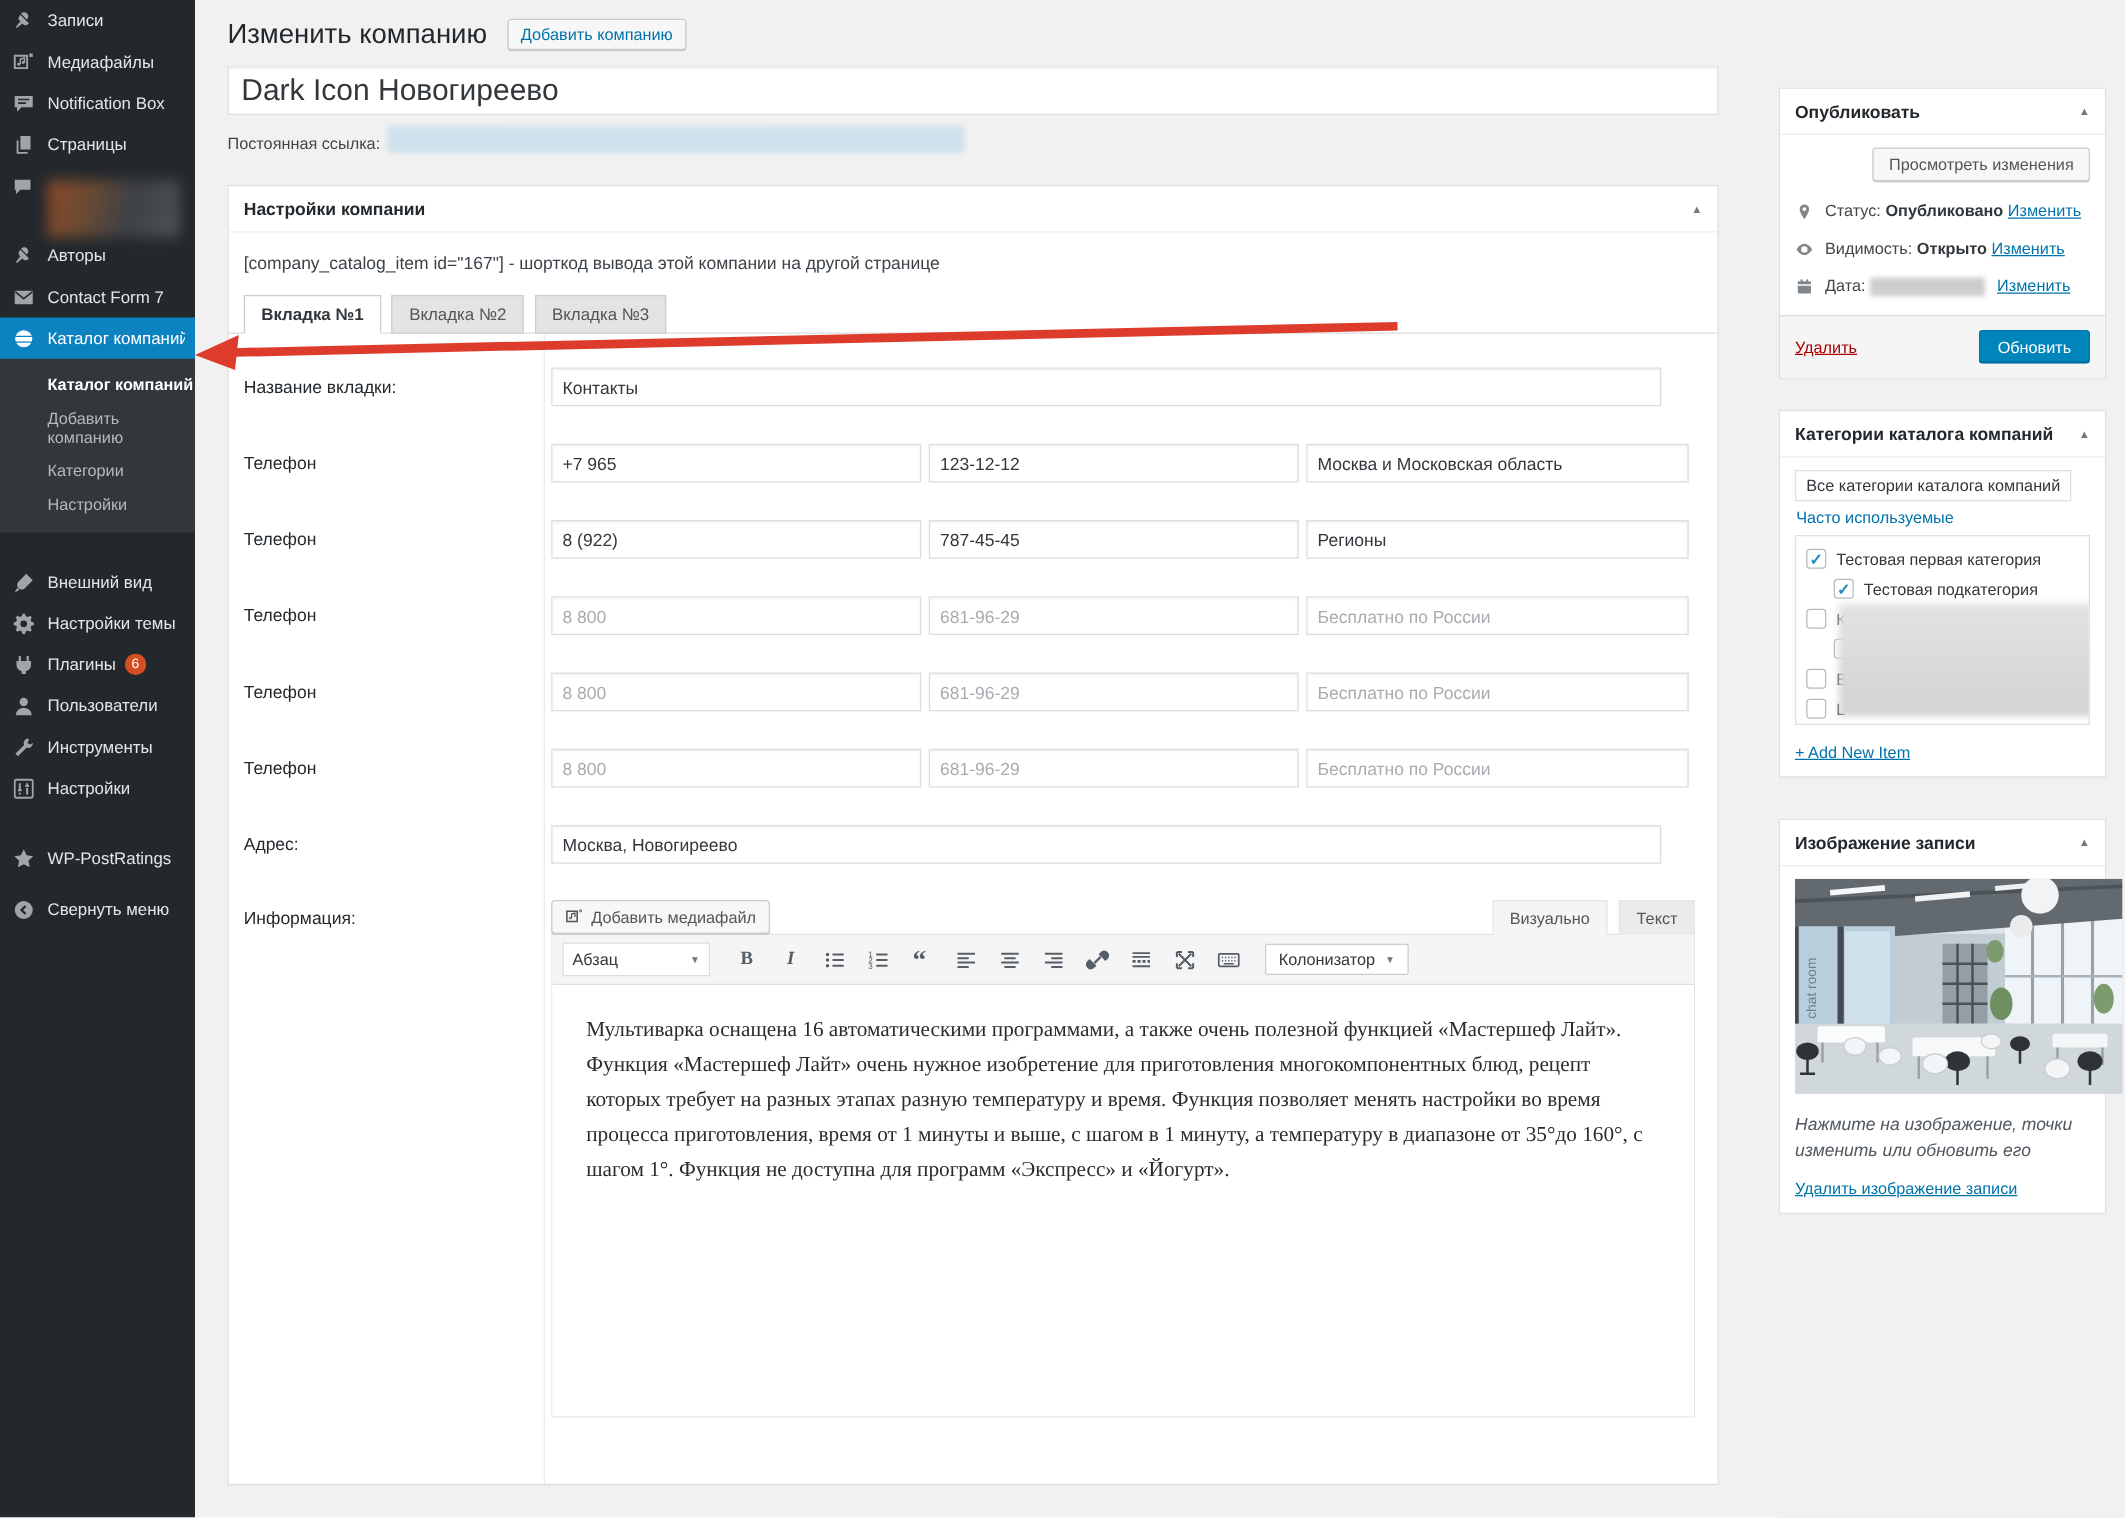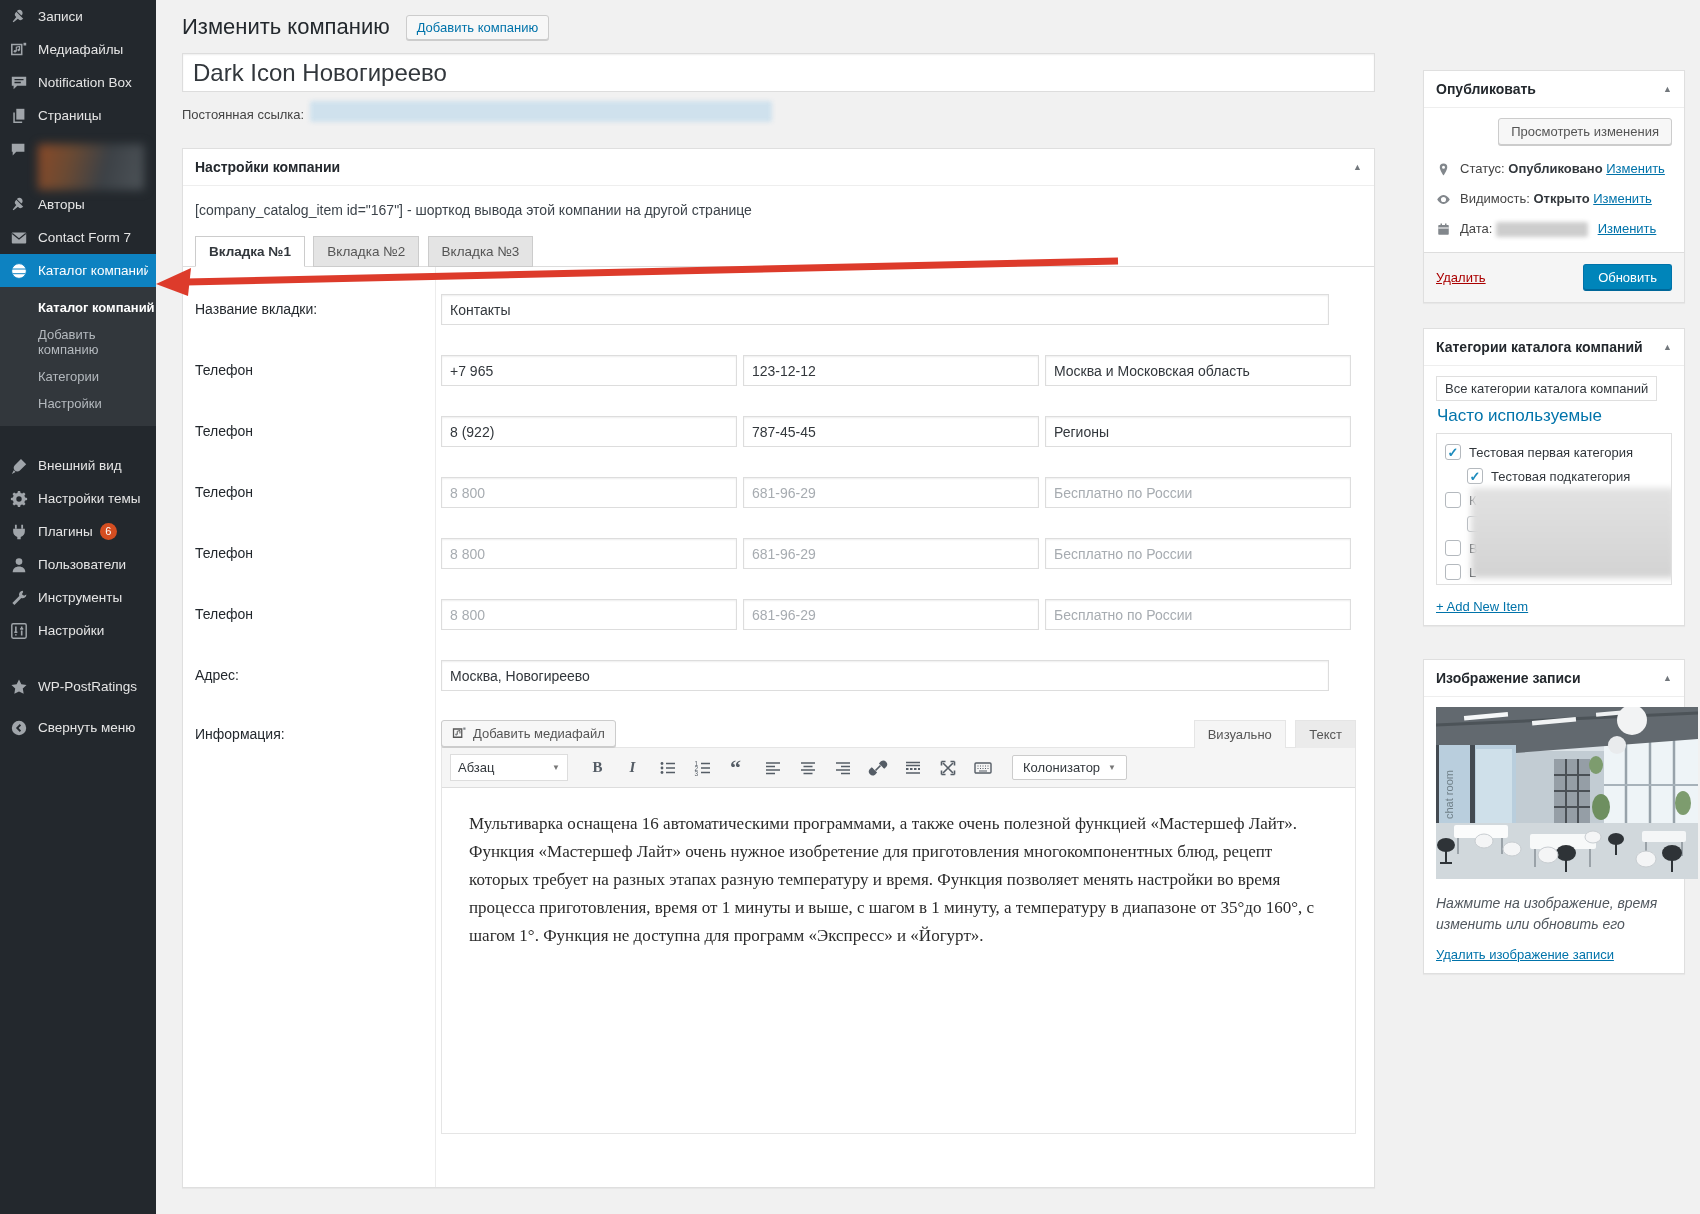"Часто используемые" .freq-link { font-size: 17px -> 13px }
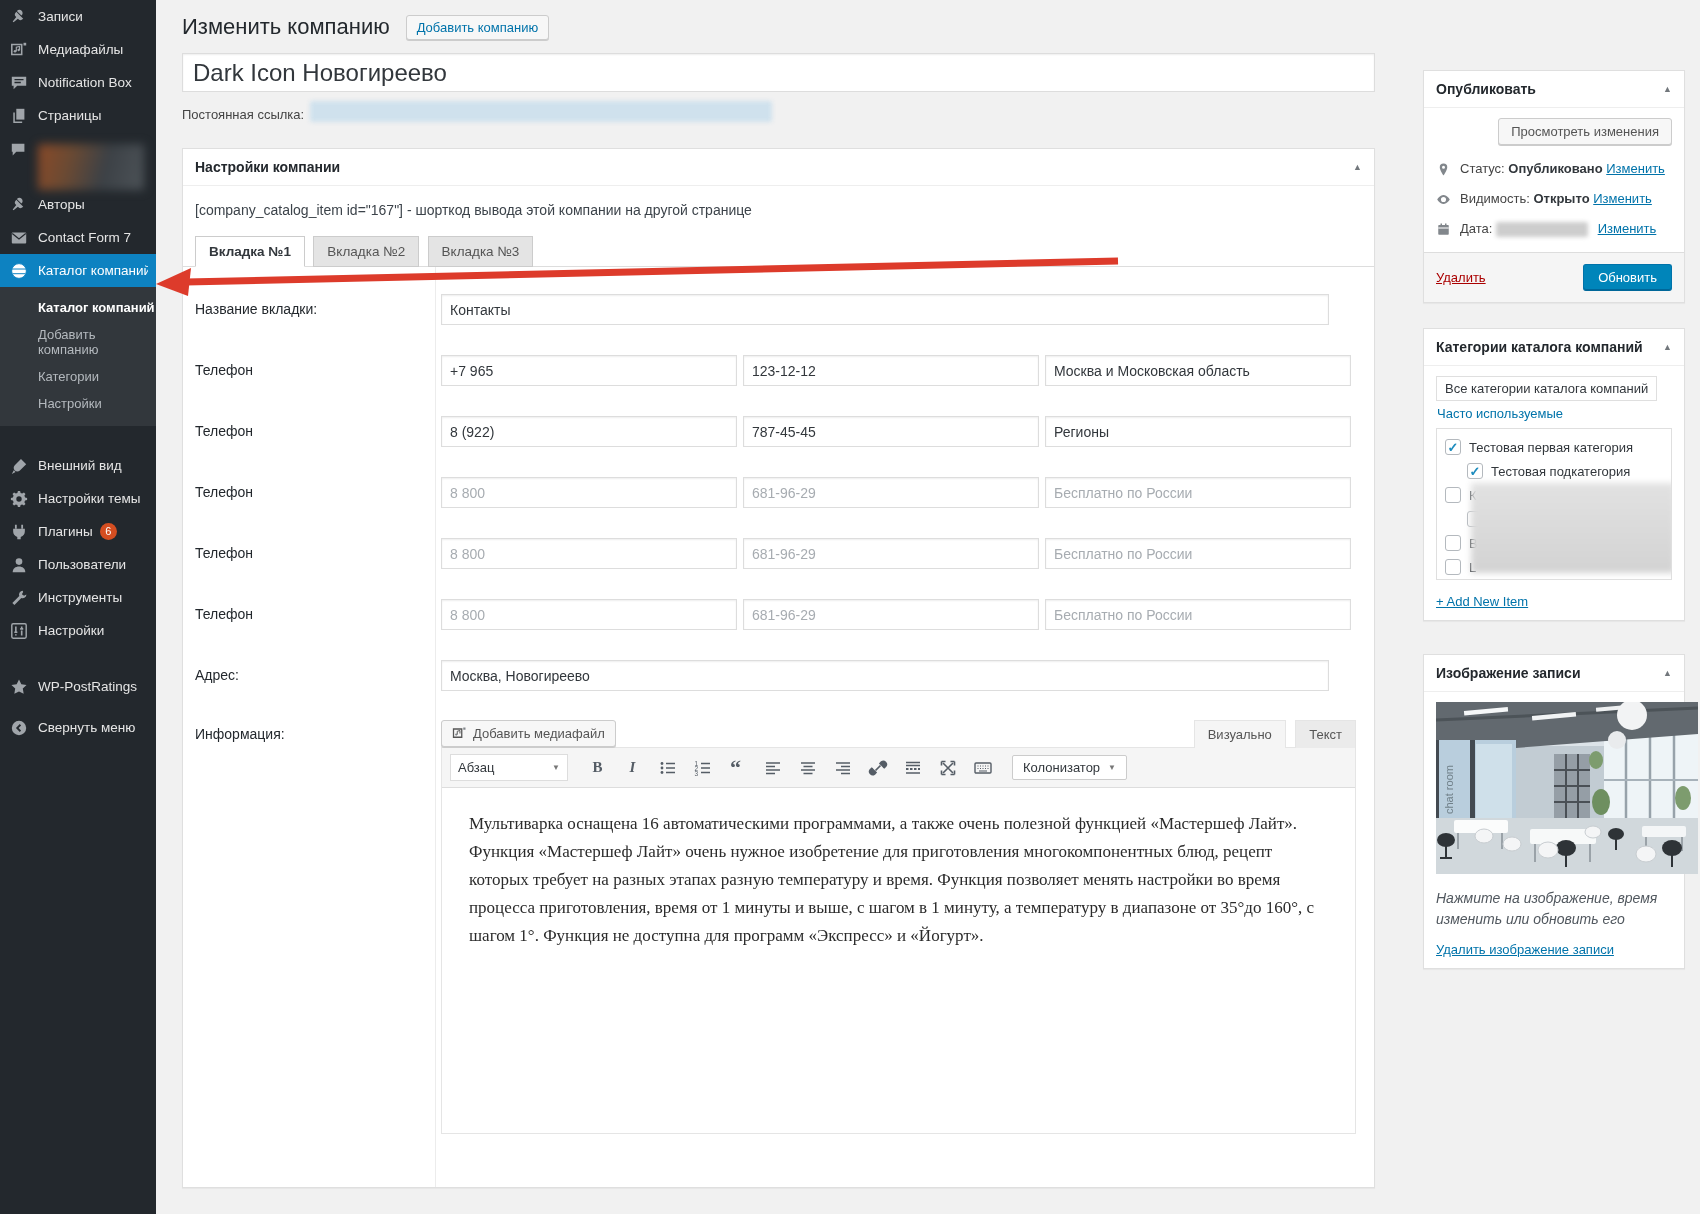"Нажмите на изображение, время изменить" p.thumb-caption { text: время -> точки }
